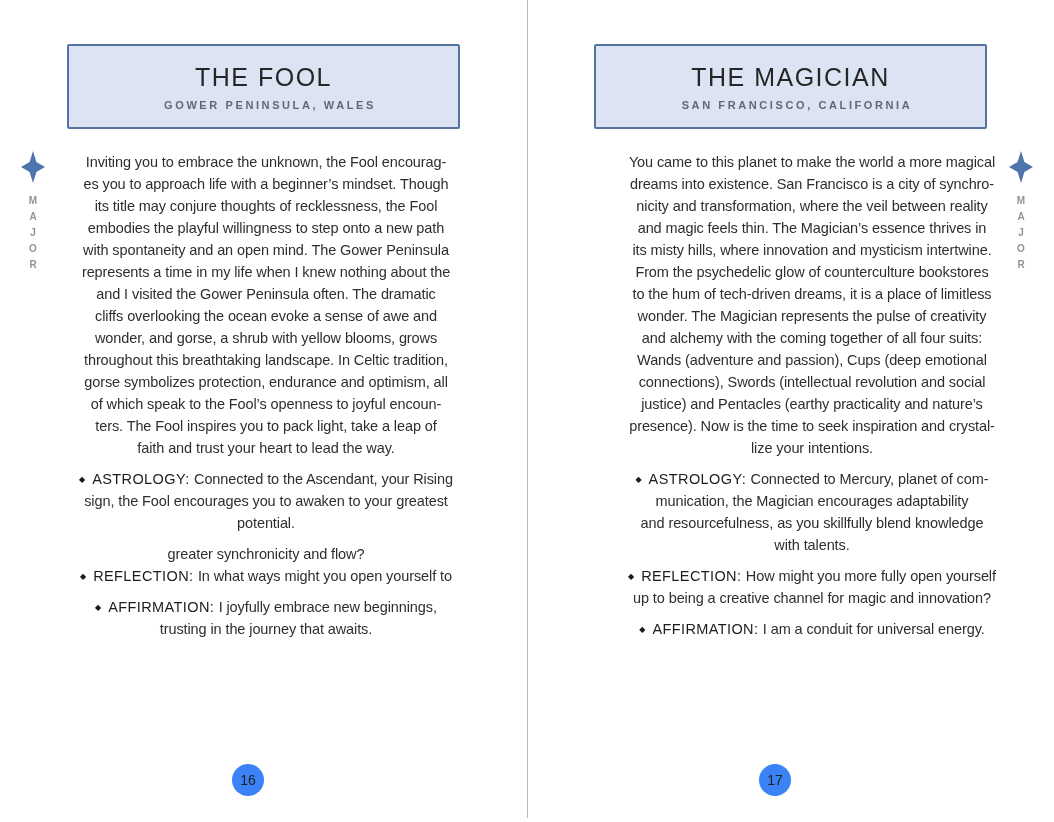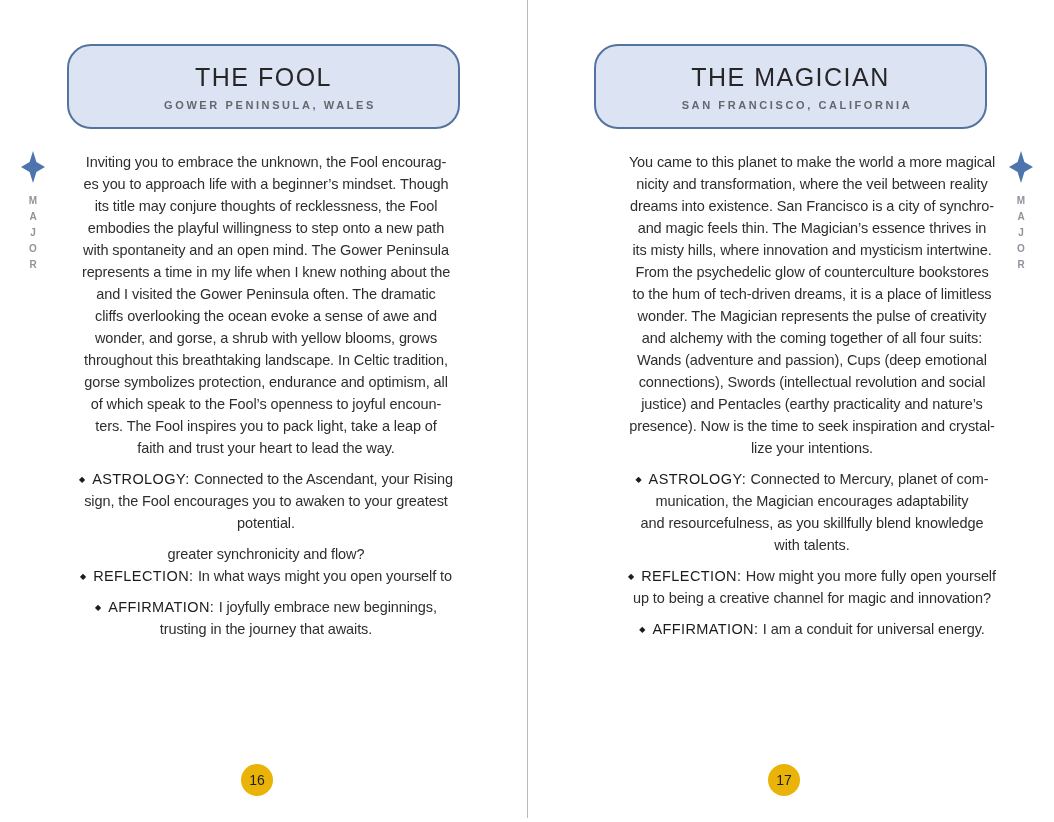"THE FOOL" .title-box { border-radius: 24px -> 2px }
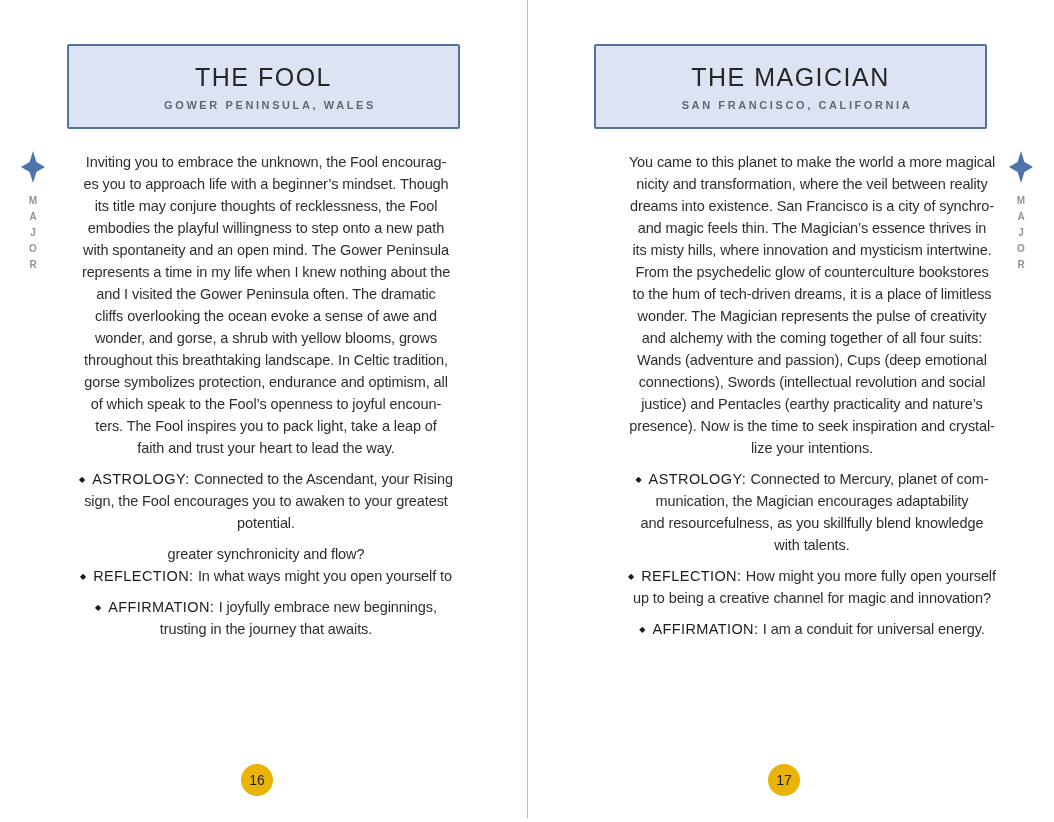"nicity and transformation, where the" div.bline { order: before "dreams into existence. San Francisco" -> after "dreams into existence. San Francisco" }
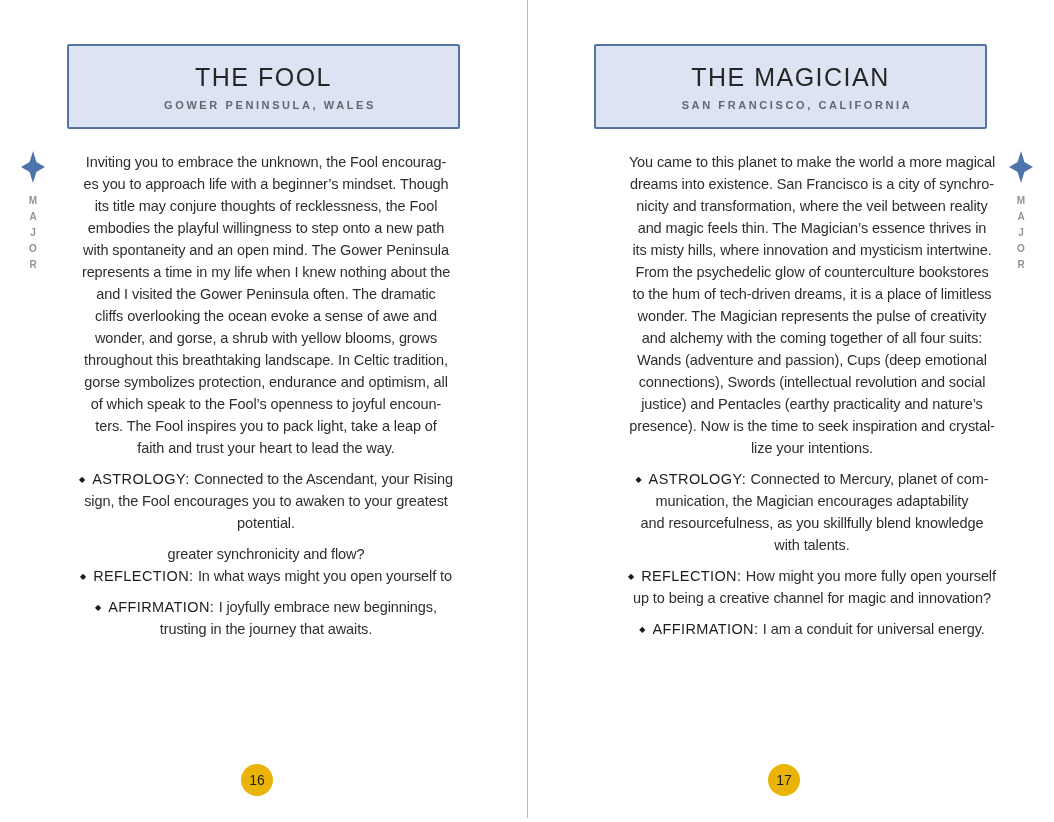"16" .page-circle { background: #eab308 -> #3b82f6; left: 241px -> 232px }
